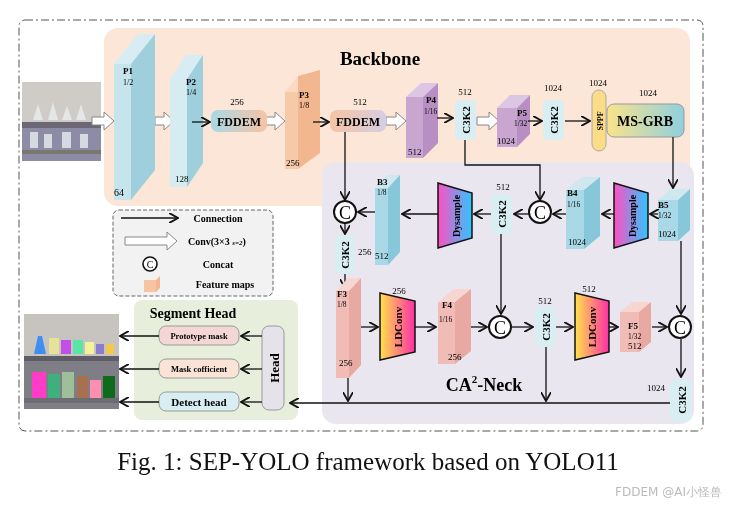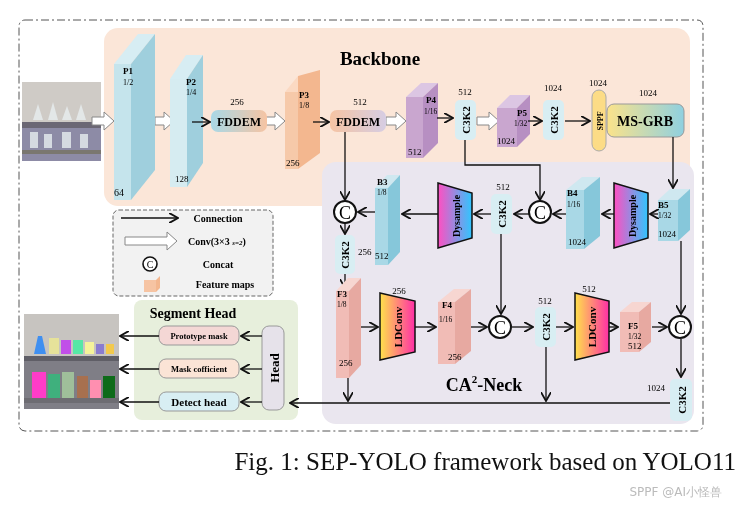"Fig. 1: SEP-YOLO framework based" .caption { text-align: right -> center }
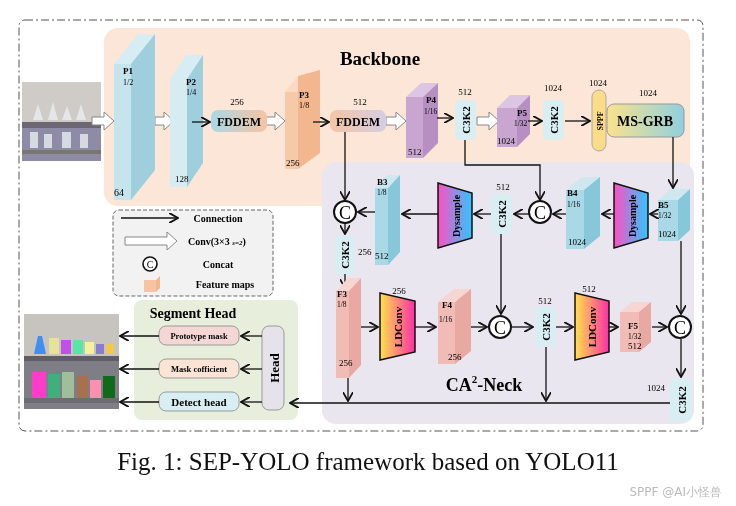"SPPF @AI小怪兽" div.watermark { text: SPPF -> FDDEM }
